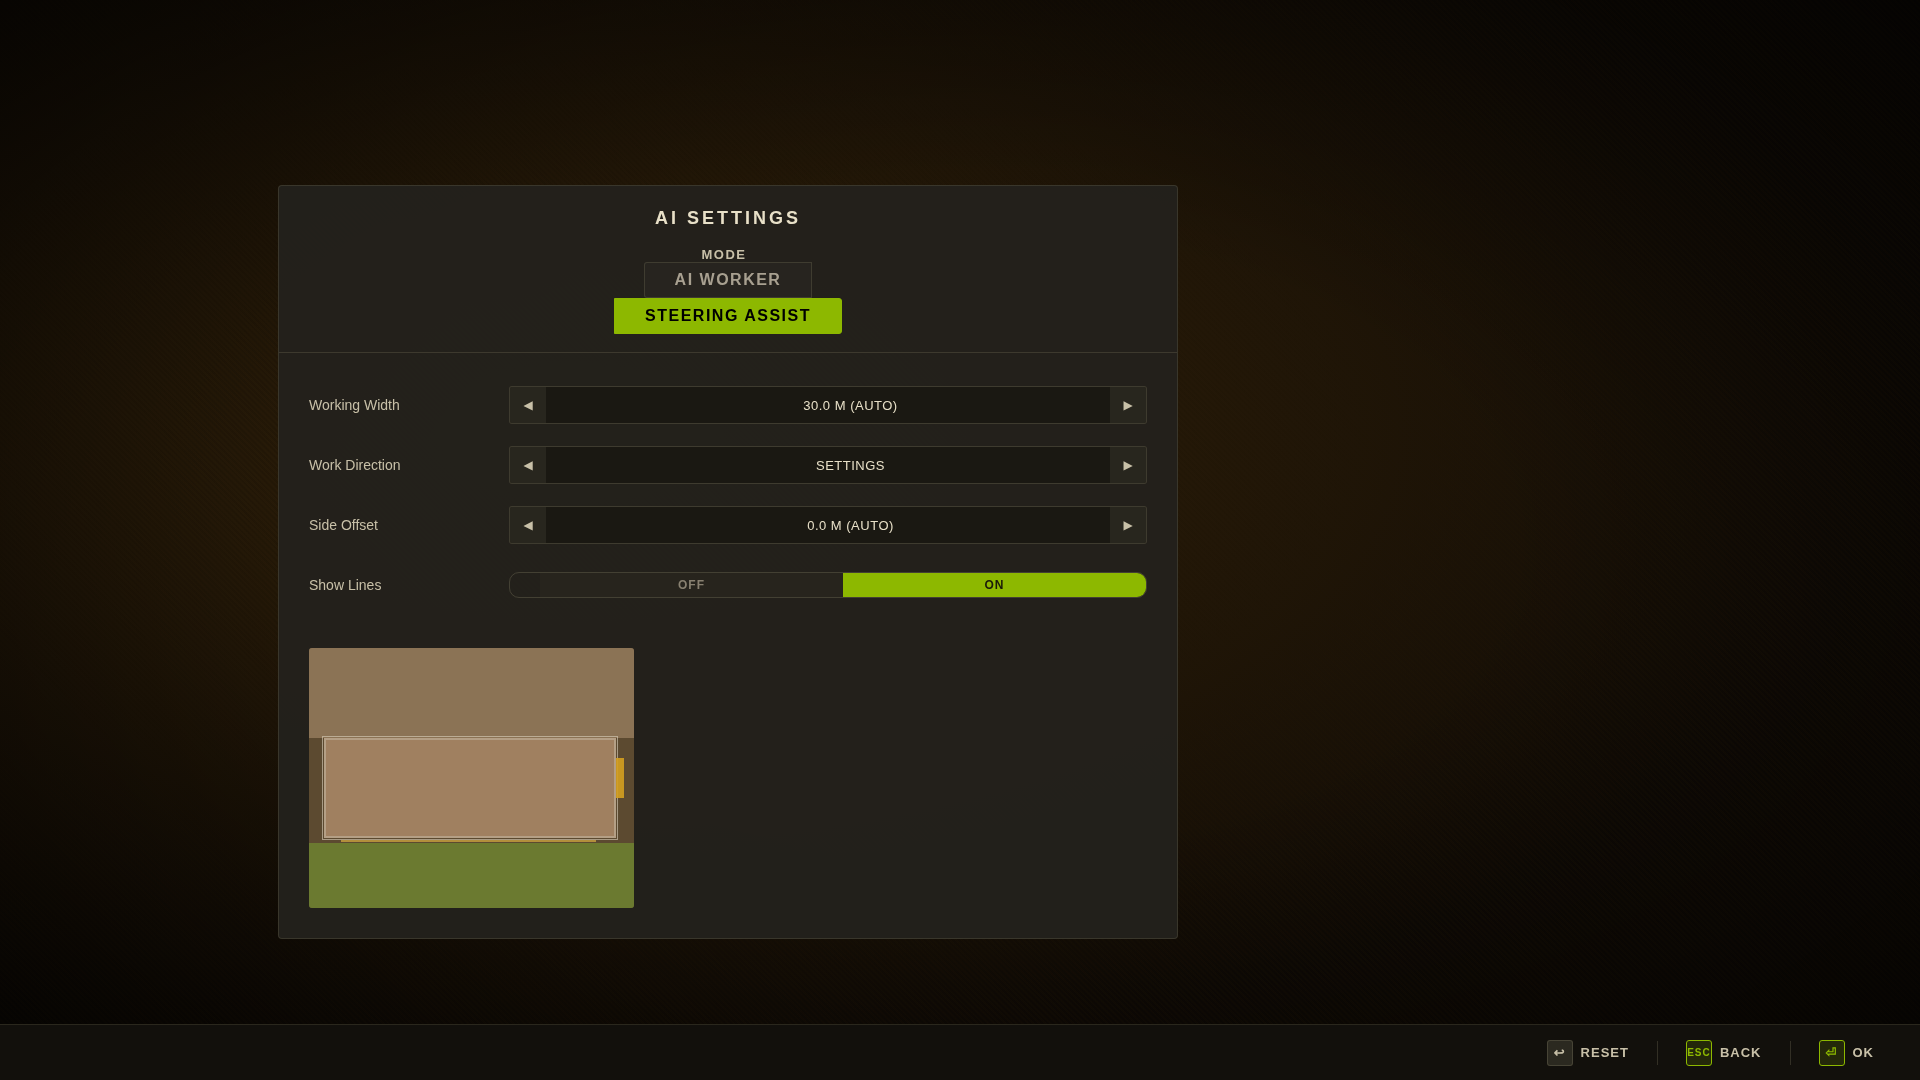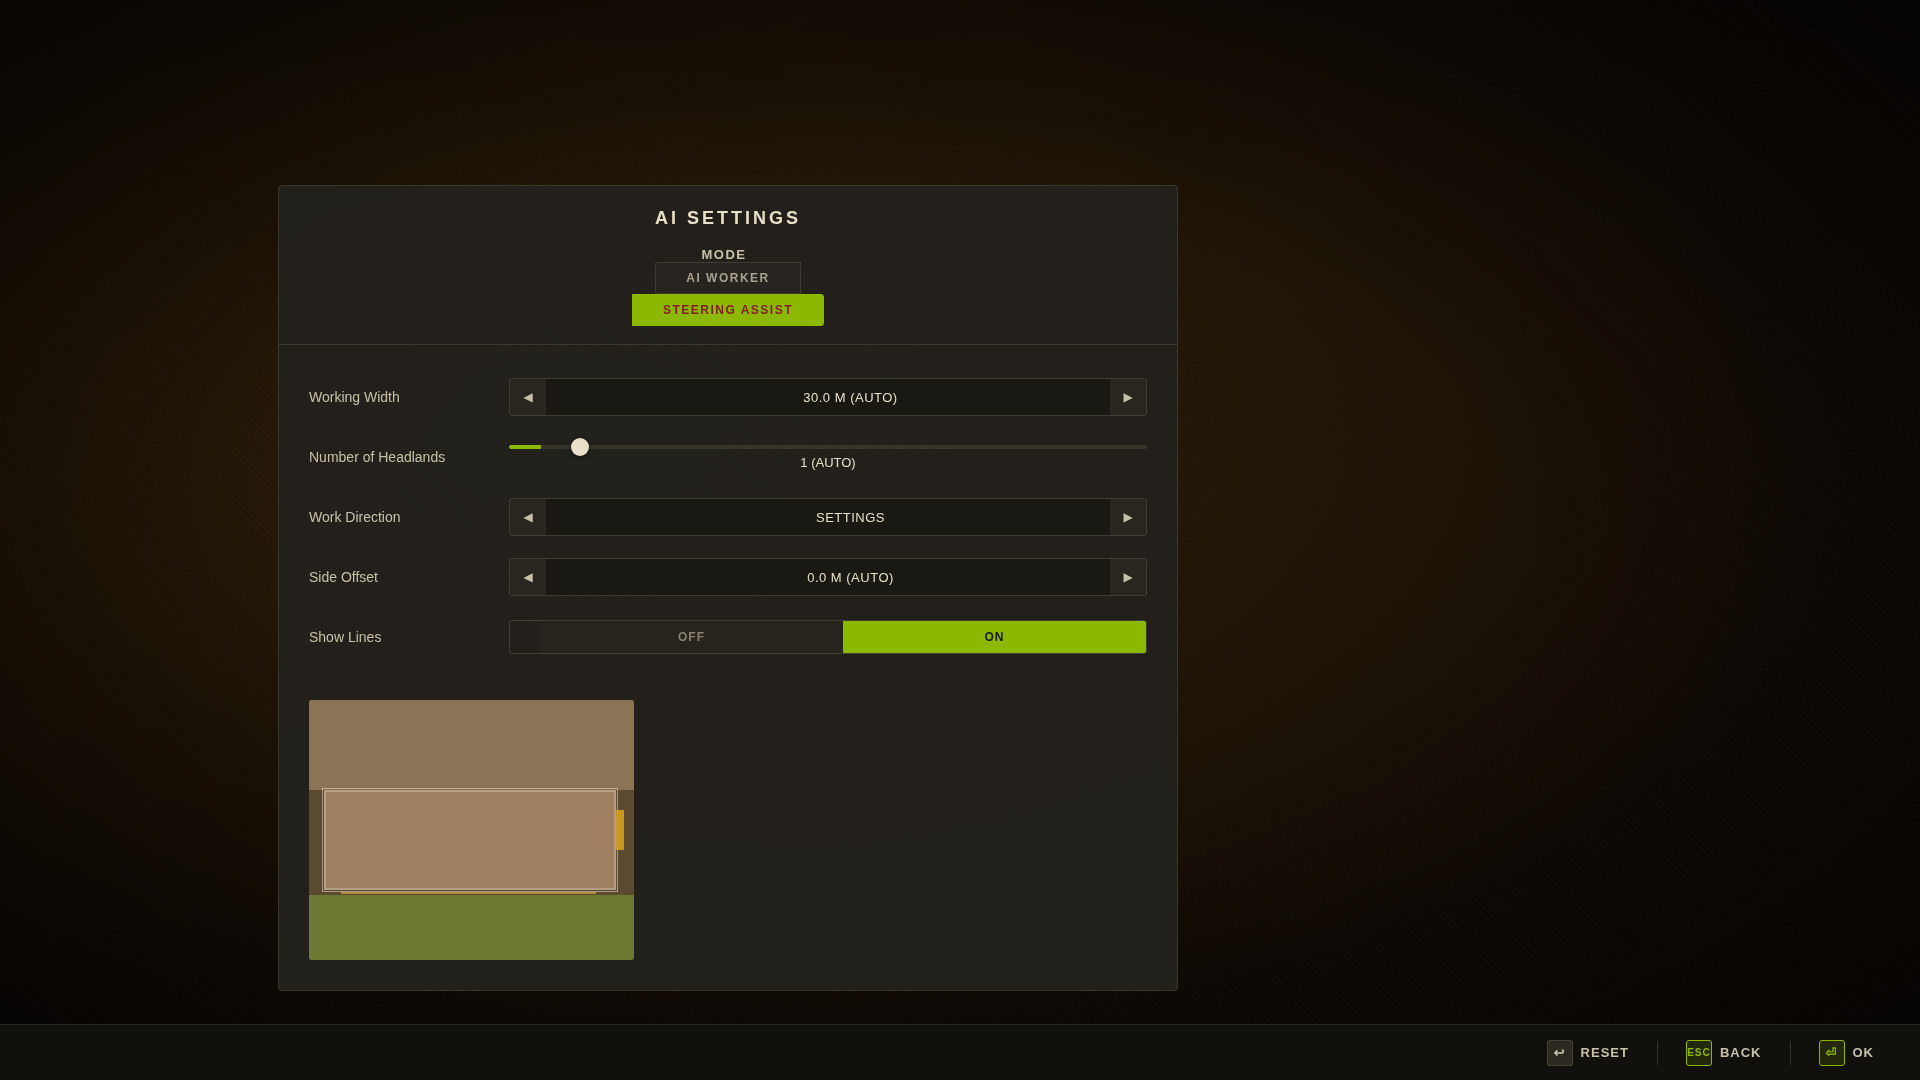"AI WORKER" .tab { font-size: 12px -> 16px }
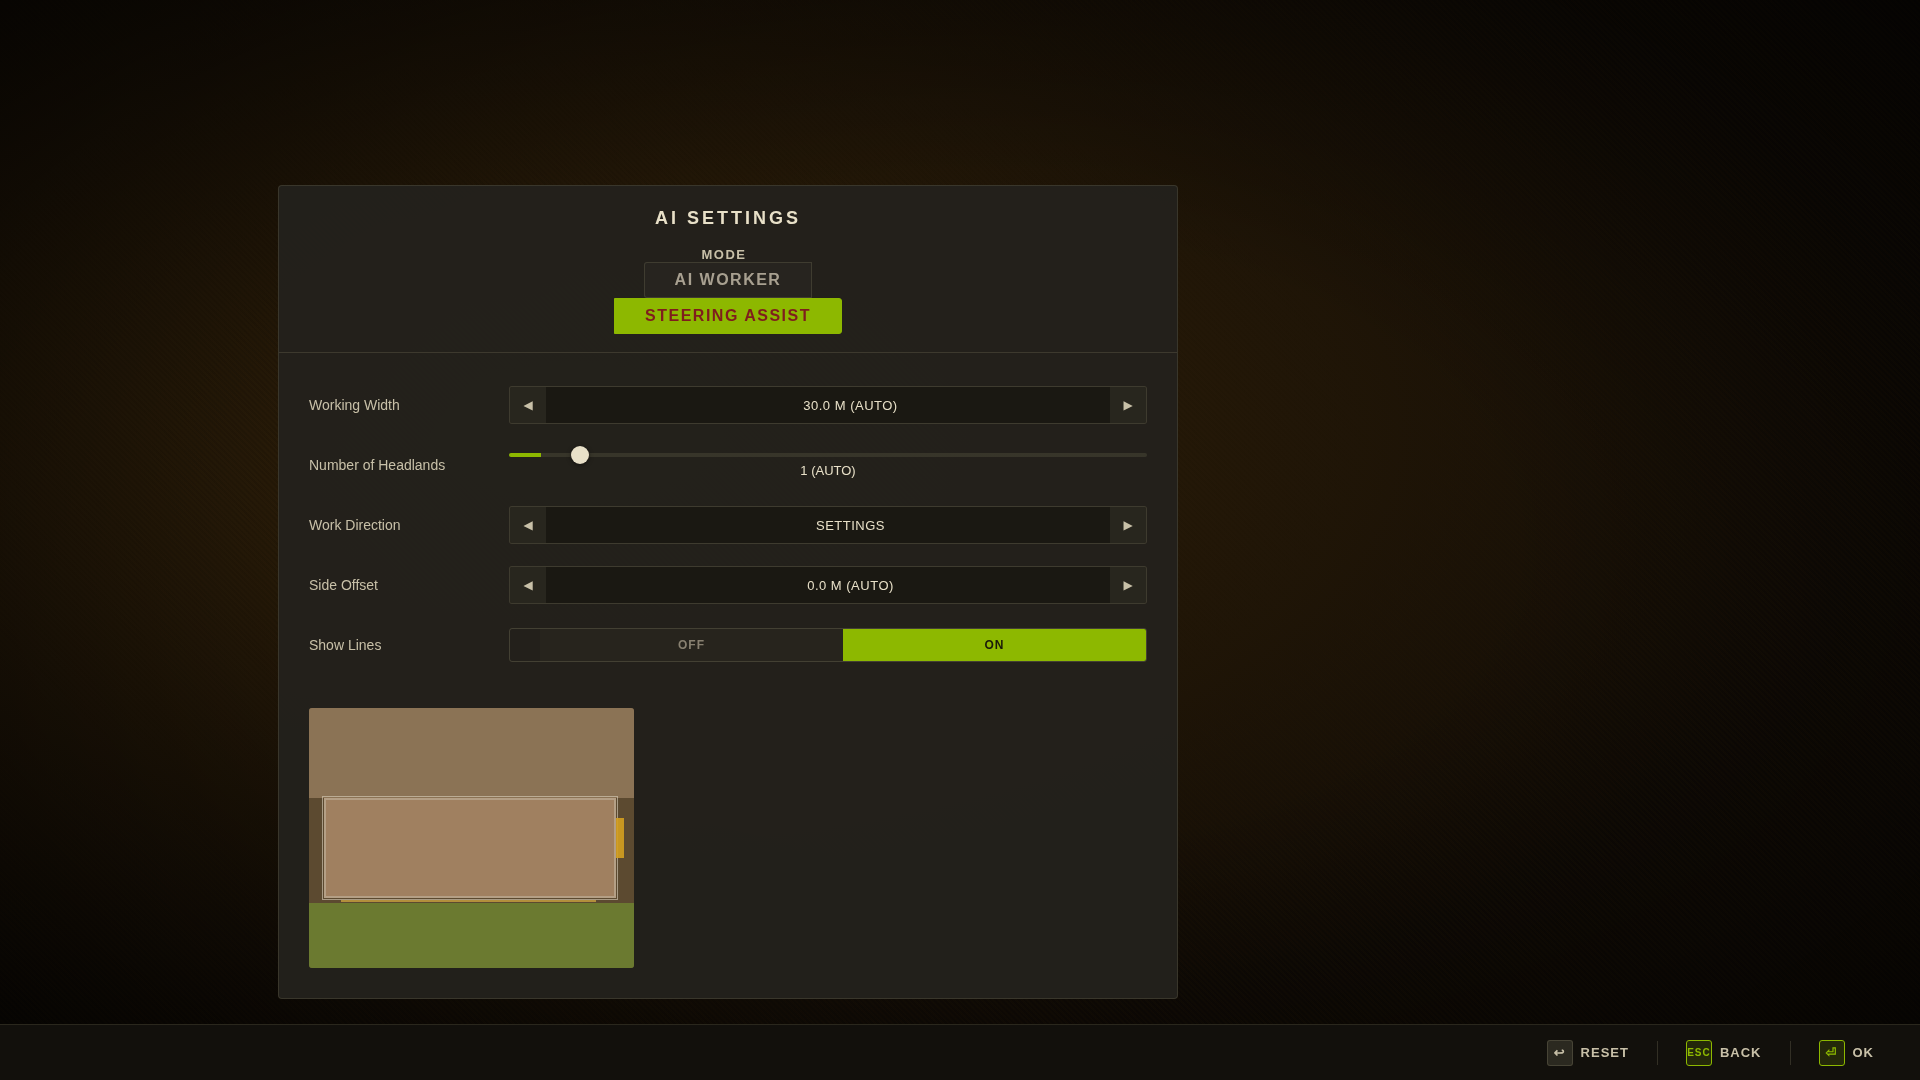"STEERING ASSIST" .tab.active { color: #7f1d1d -> #000000 }
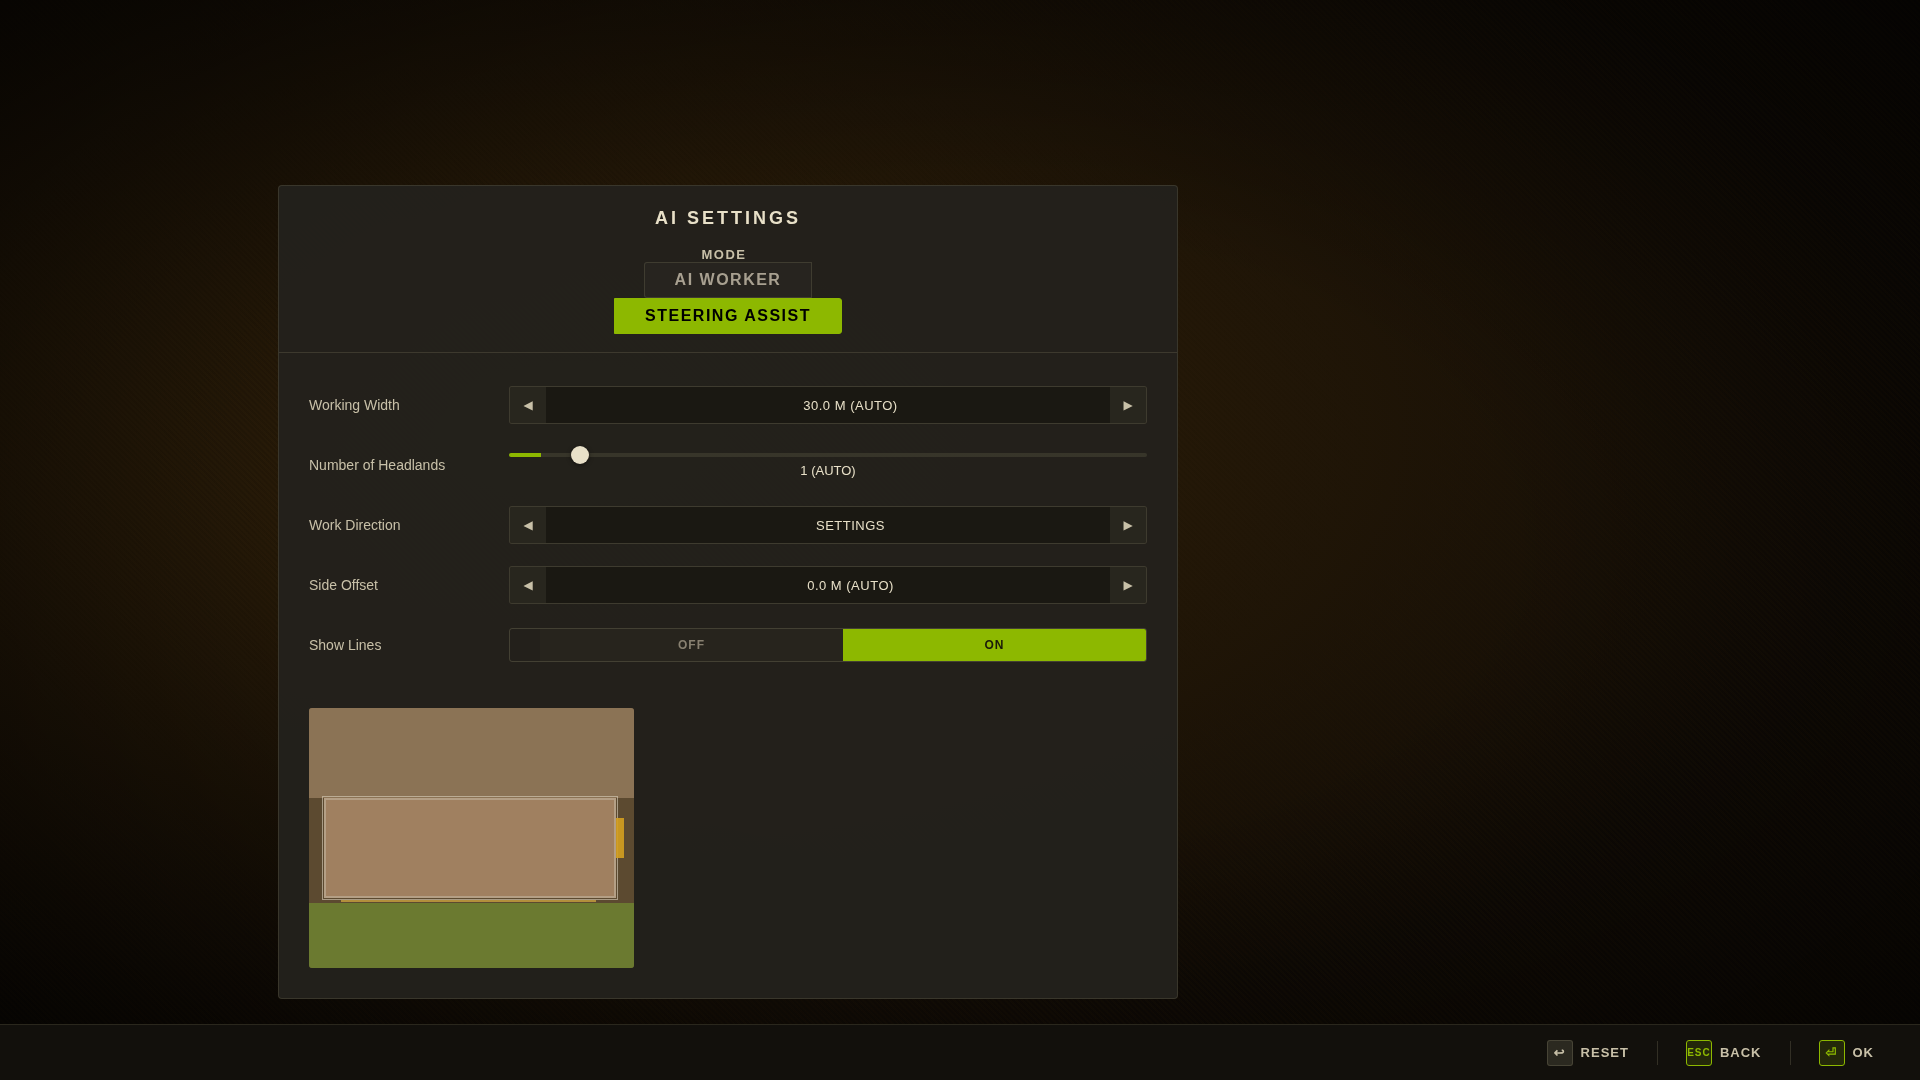"Number of Headlands" div.setting-row { html: <div> <div>Number of Headlands</div> <div> <div> <input> <div>1 (AUTO)</div> </div> </div> </div> -> none }
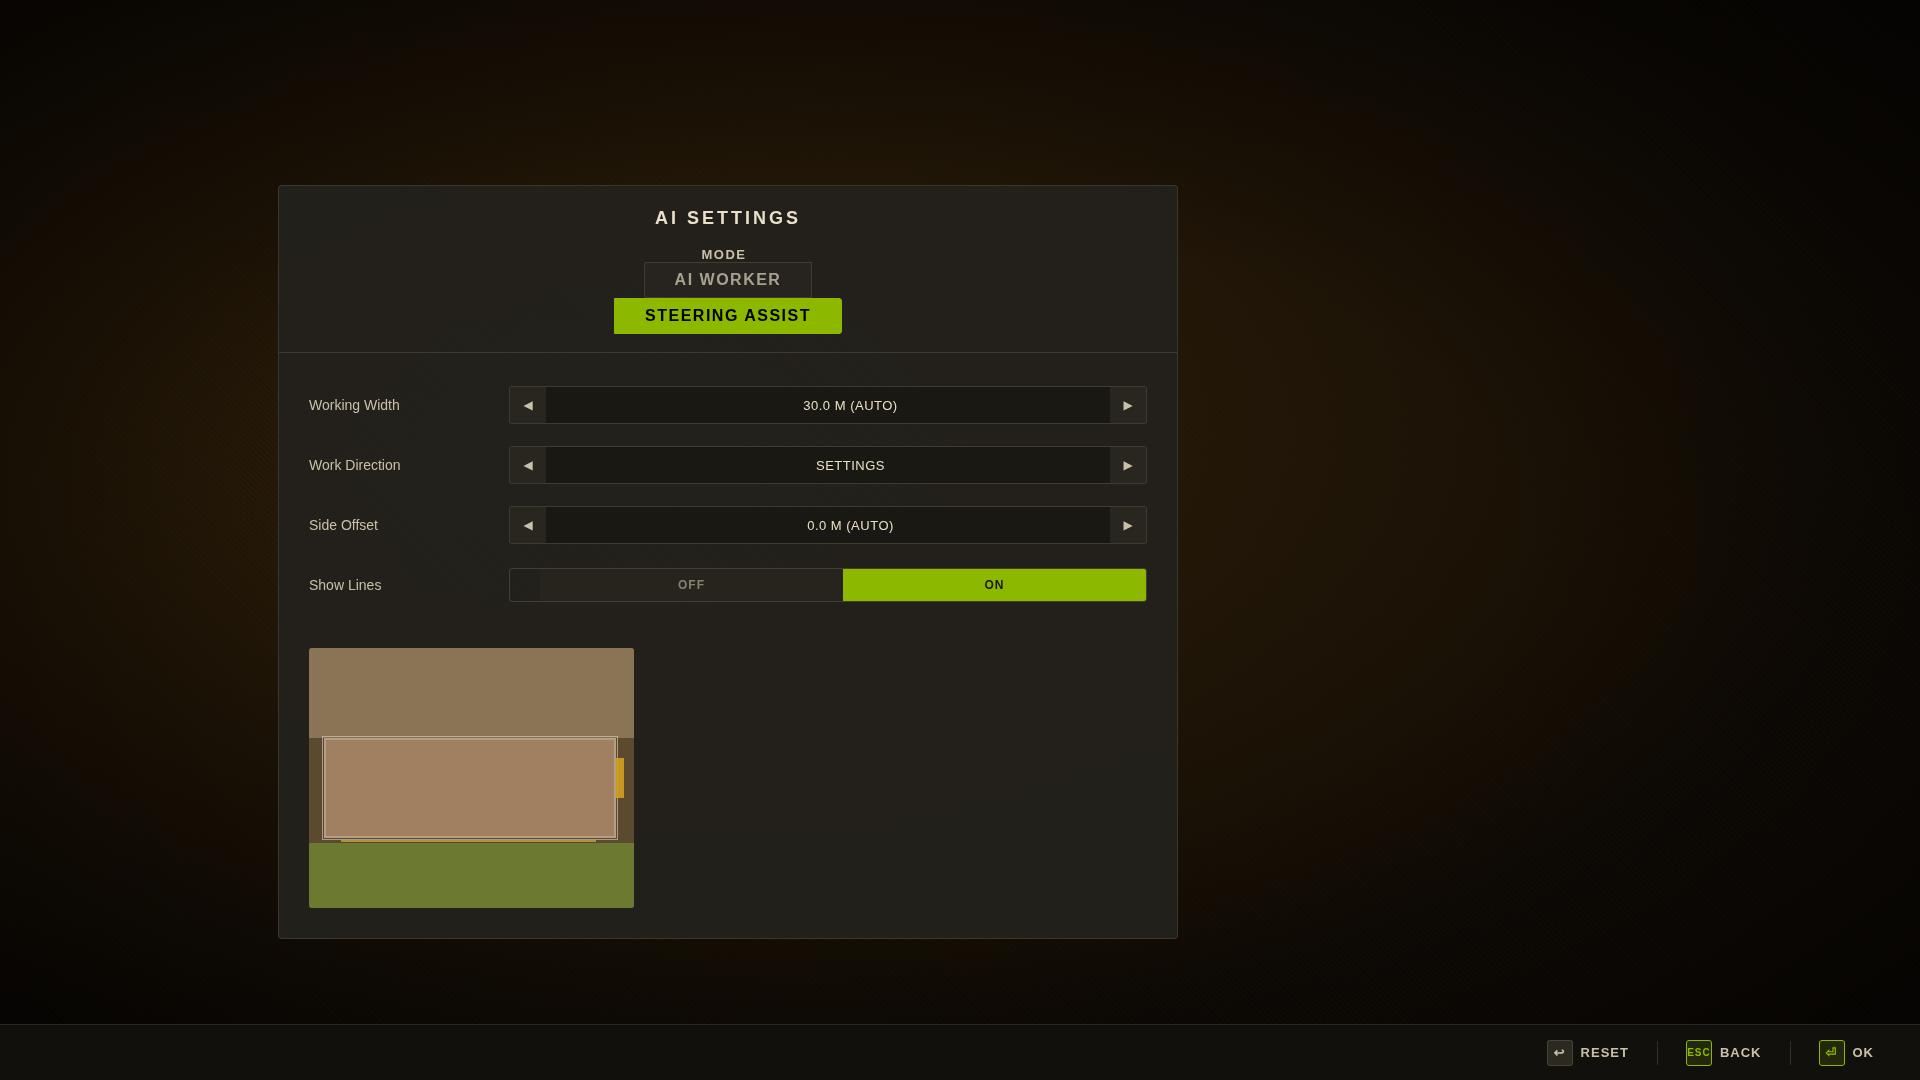"OFF" .toggle-control { border-radius: 3px -> 10px; height: 34px -> 26px }
